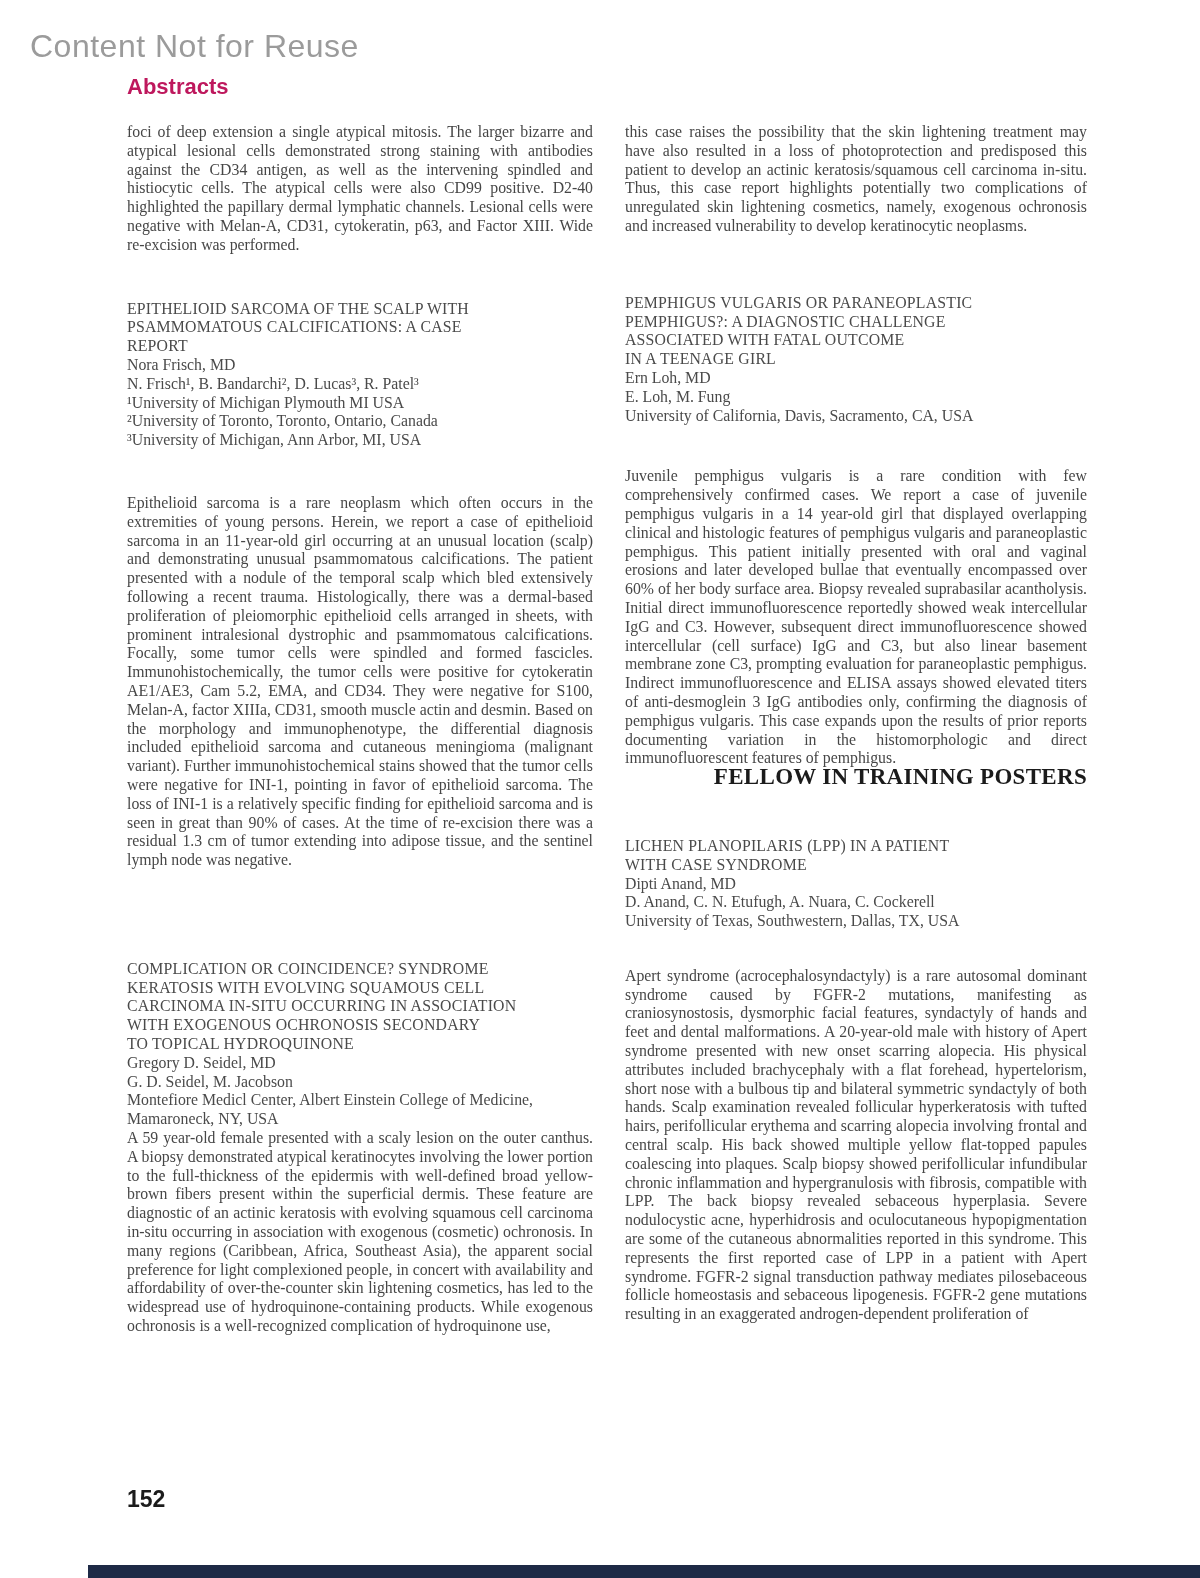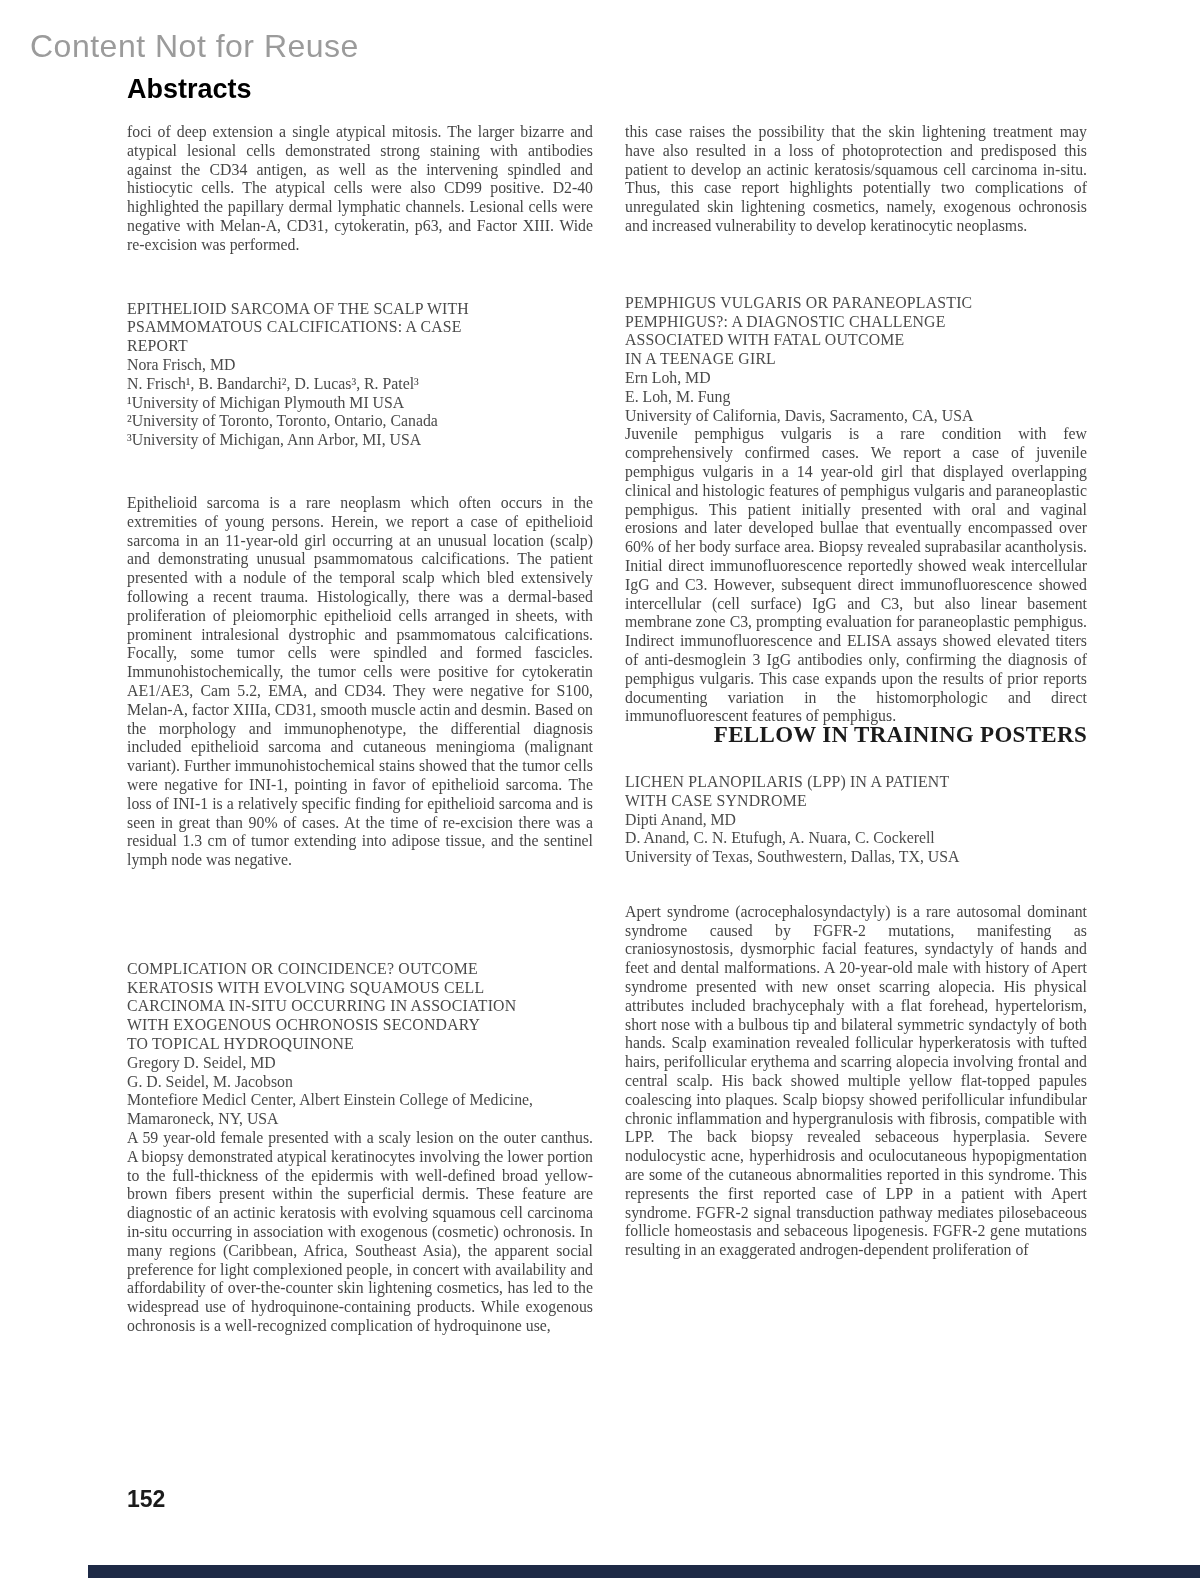"Abstracts" .page-heading { color: #000000 -> #be185d; font-size: 27px -> 22px }
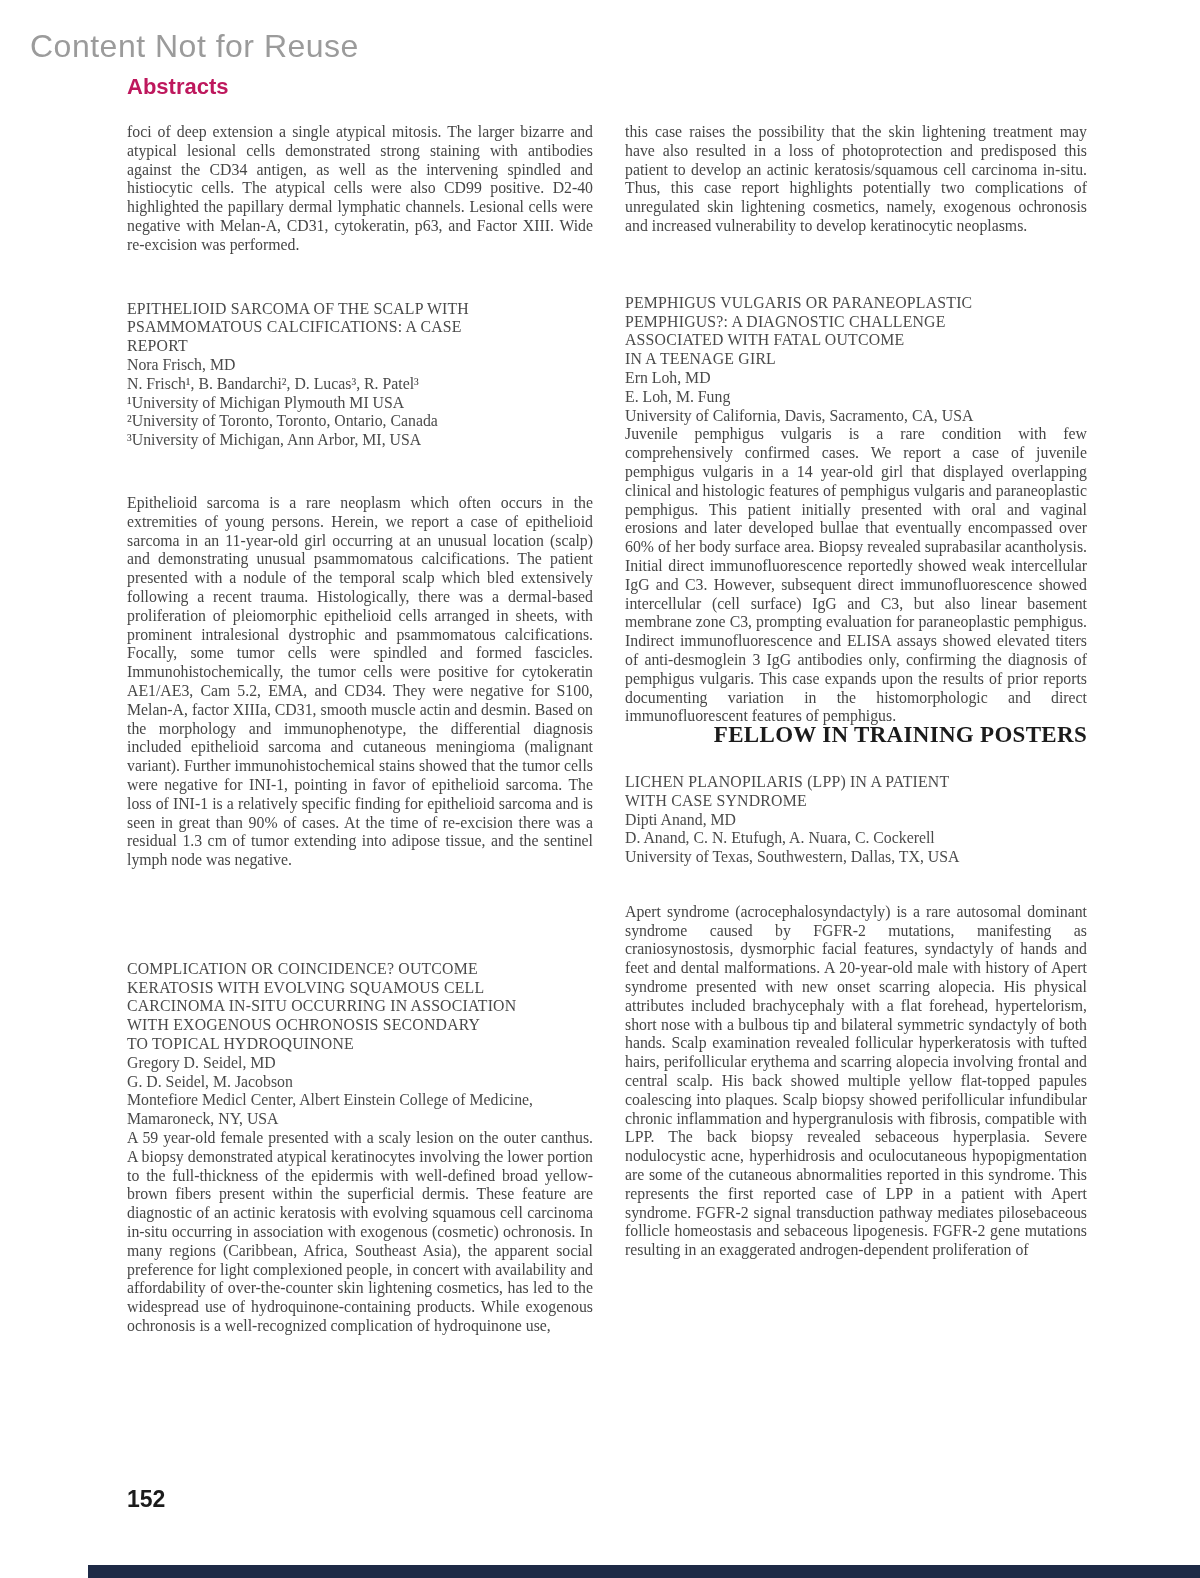"Juvenile pemphigus vulgaris is a" .mt-body1-right { margin-top: none -> 42px }
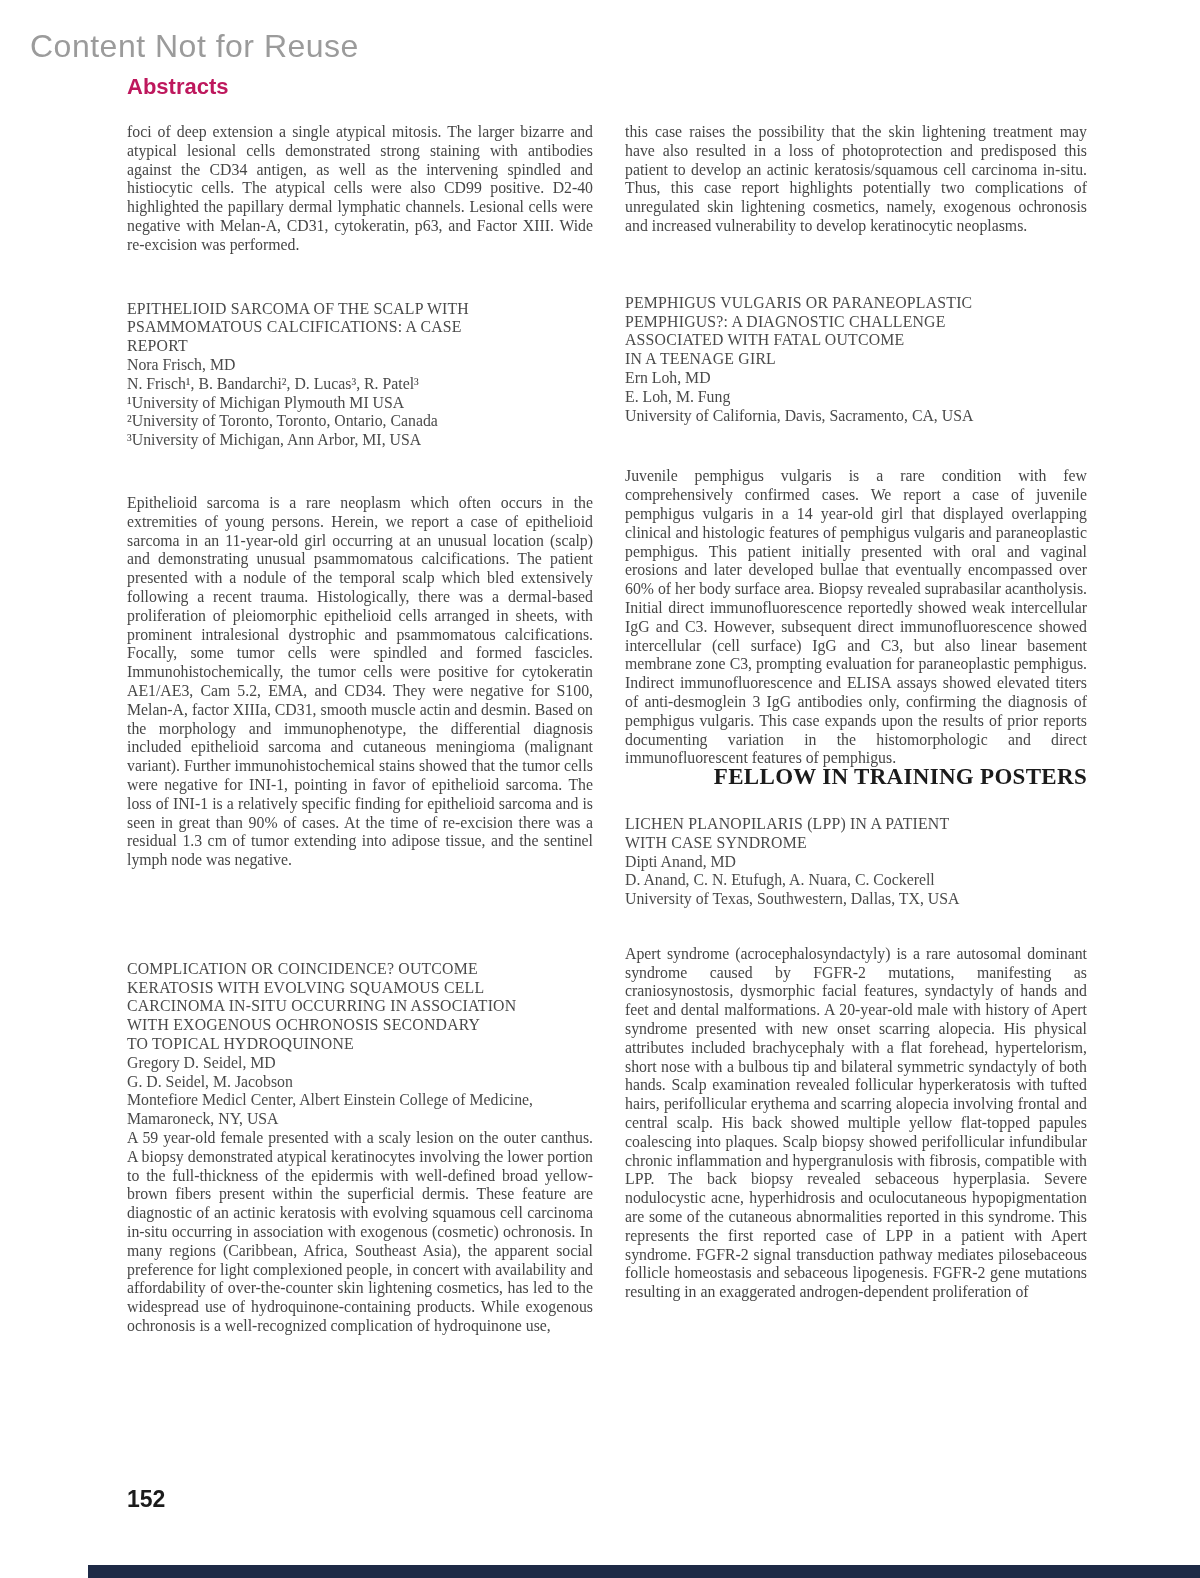"LICHEN PLANOPILARIS (LPP) IN A" .mt-head2-right { margin-top: 28px -> 50px }
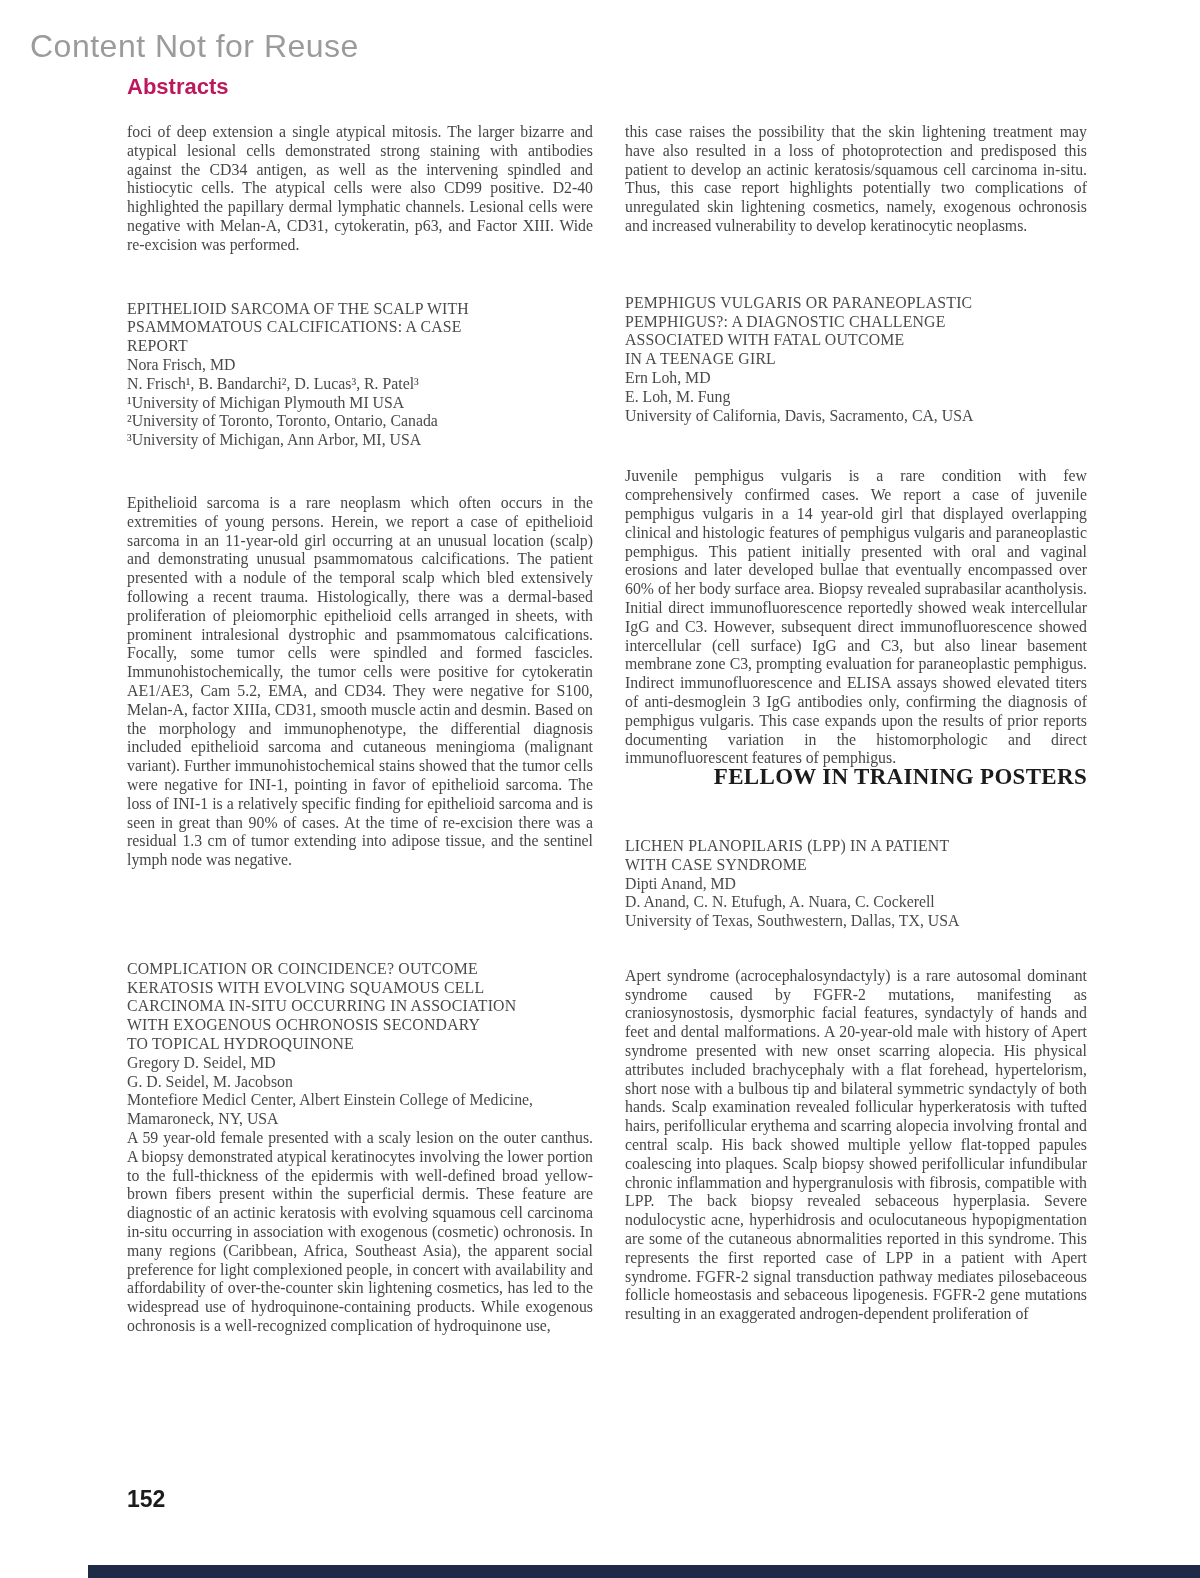"COMPLICATION OR COINCIDENCE? OUTCOME" div.title-line { text: OUTCOME -> SYNDROME }
